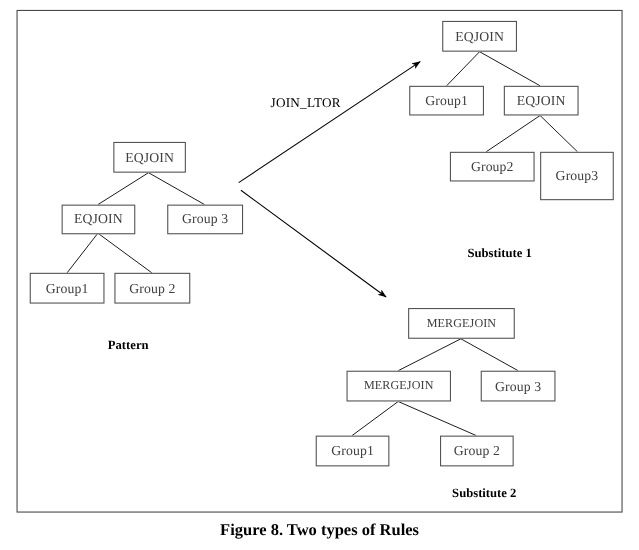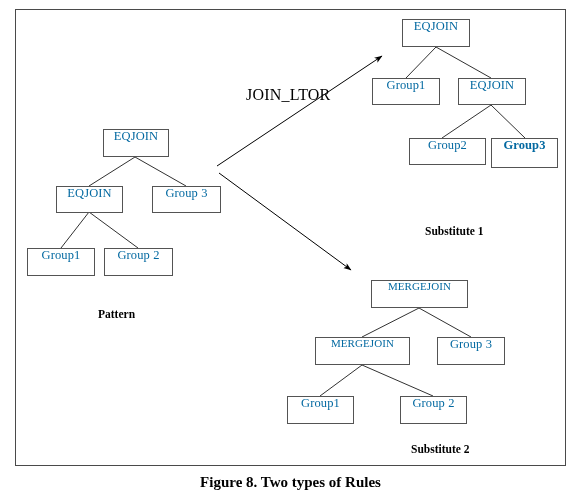"EQJOIN" .node { align-items: flex-start -> center; color: #0369a1 -> #404040 }
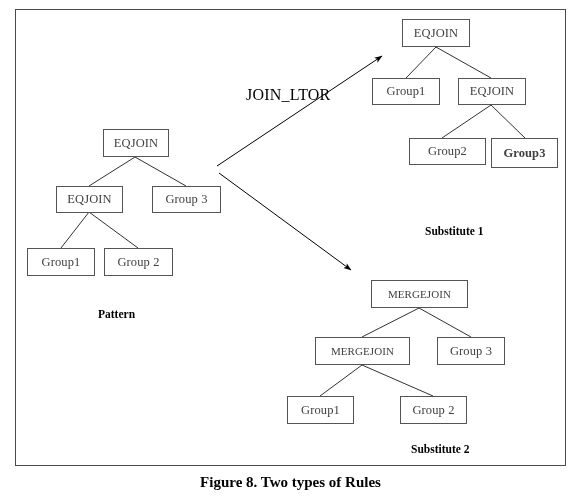"JOIN_LTOR" .edge-label { font-size: 16px -> 12px }
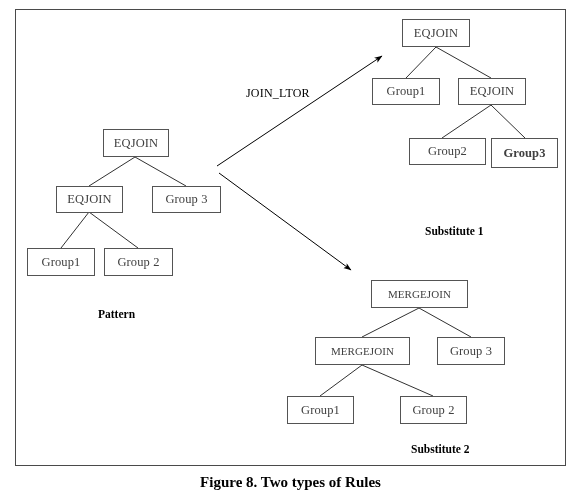"Group3" div.node { font-weight: bold -> none; height: 30px -> 44px }
